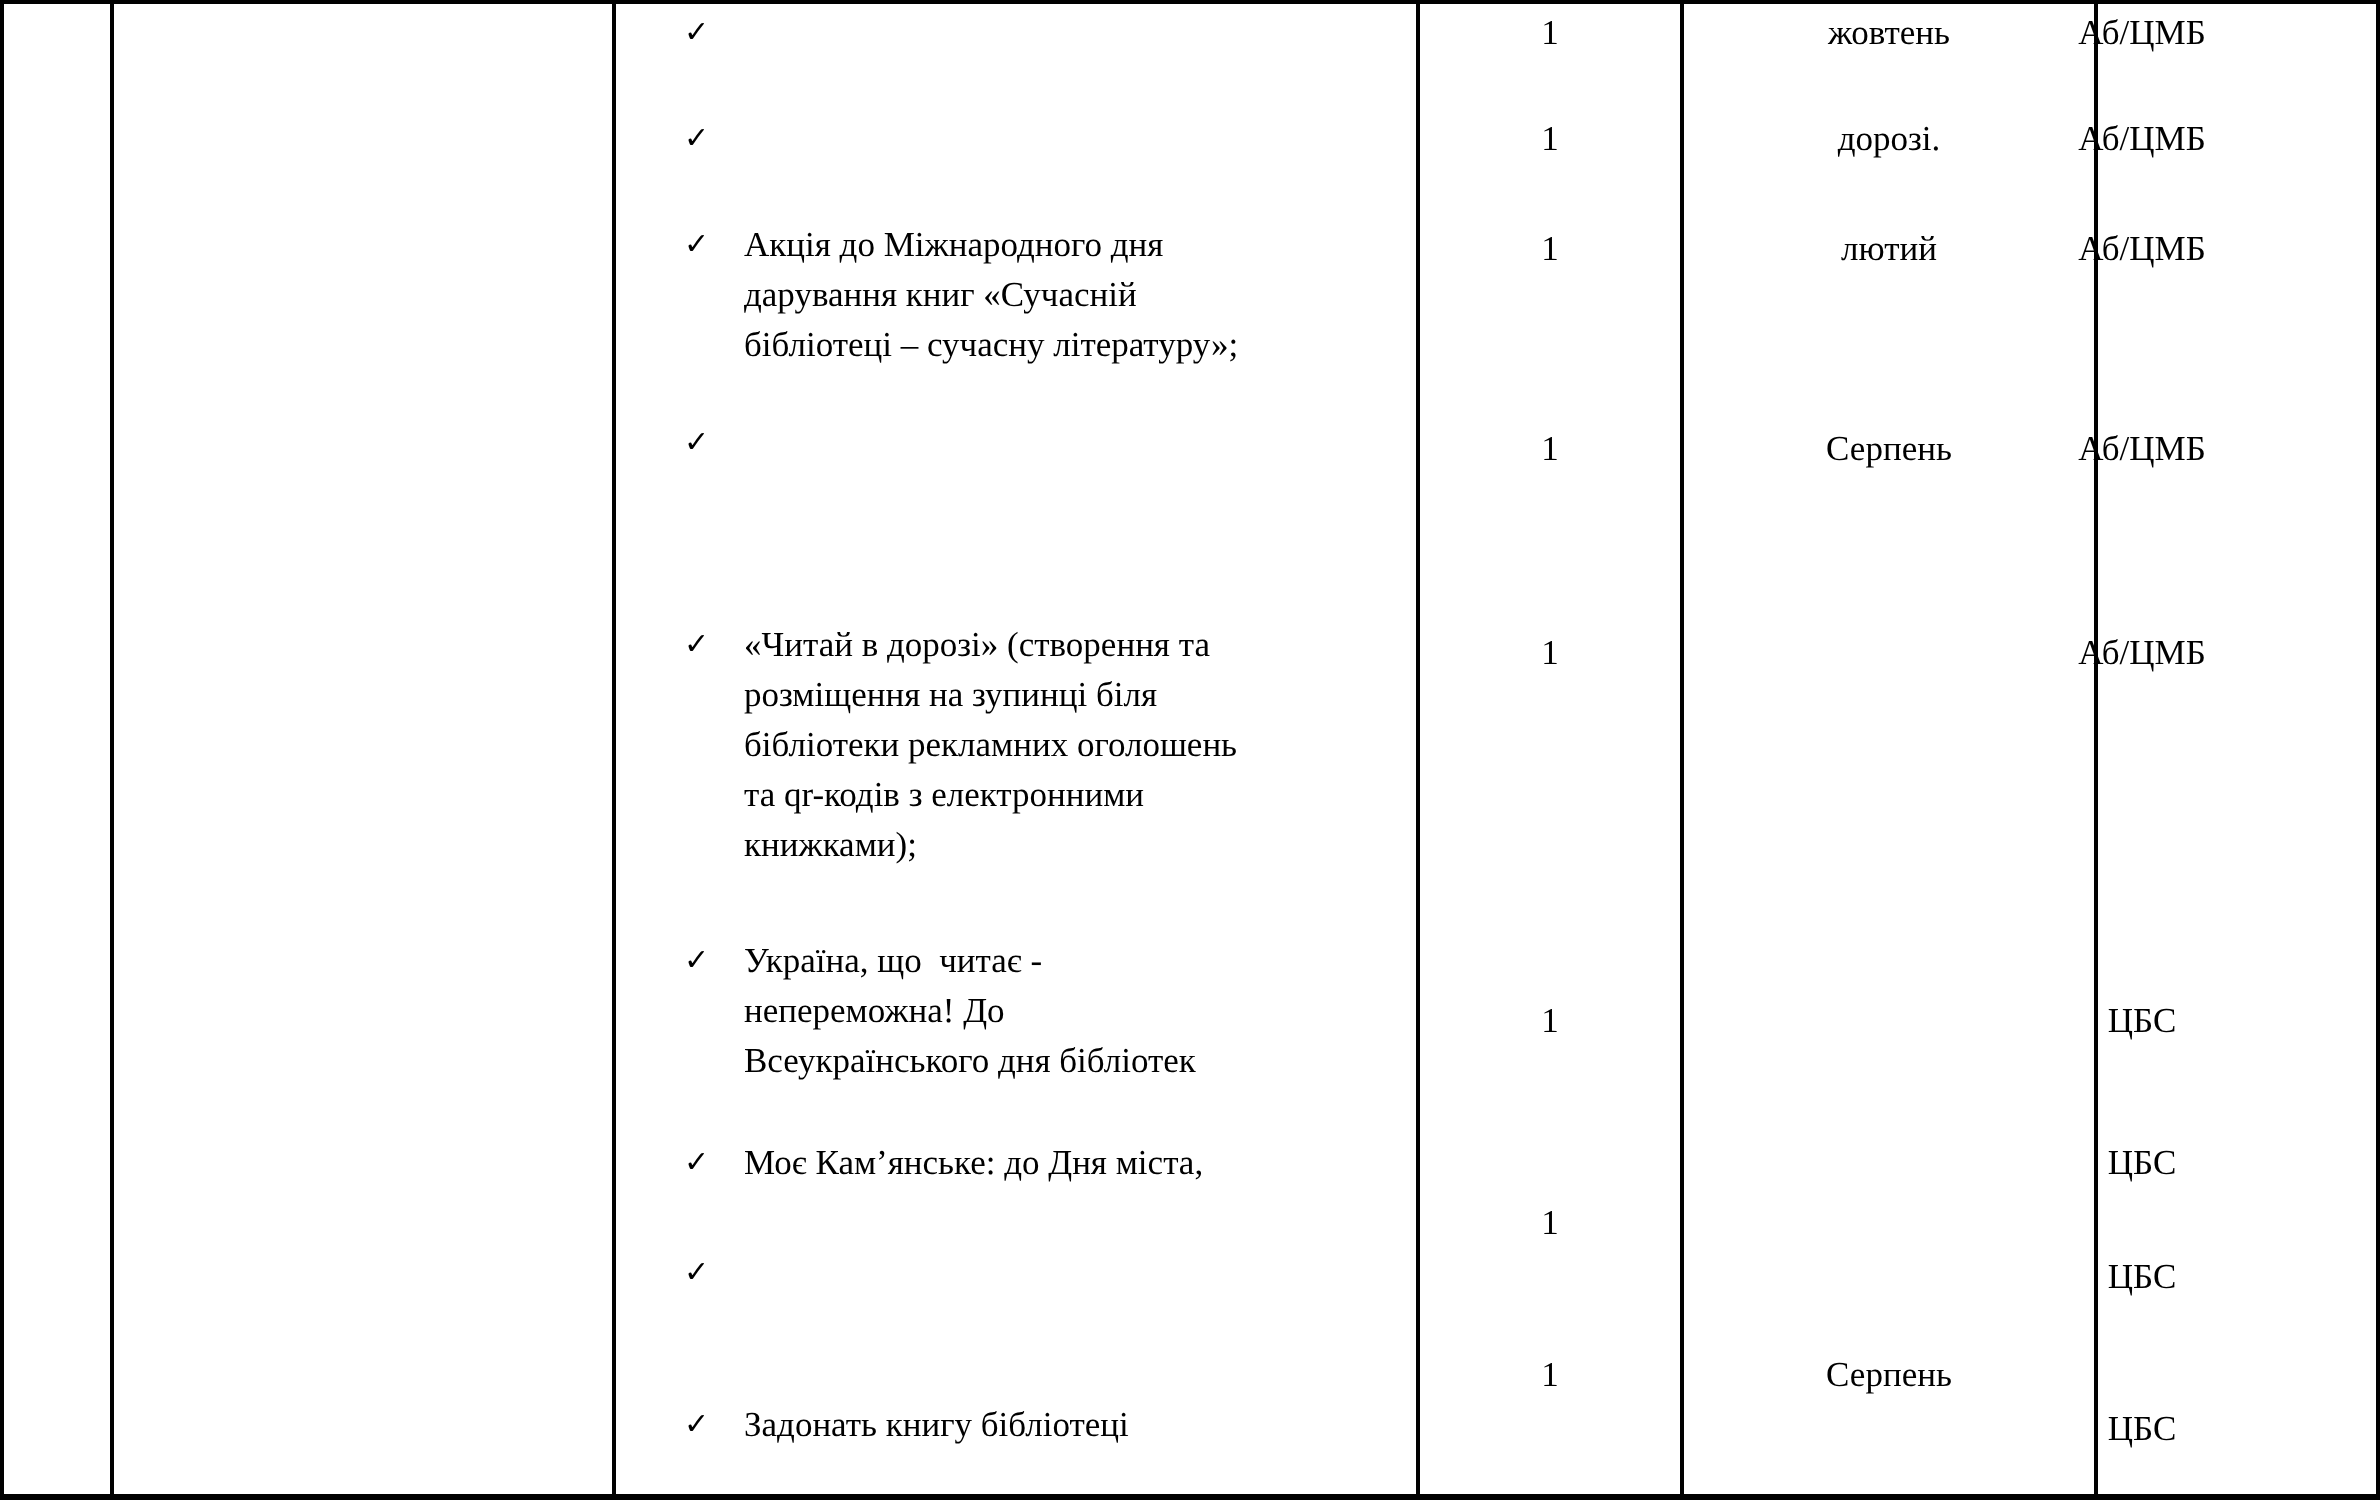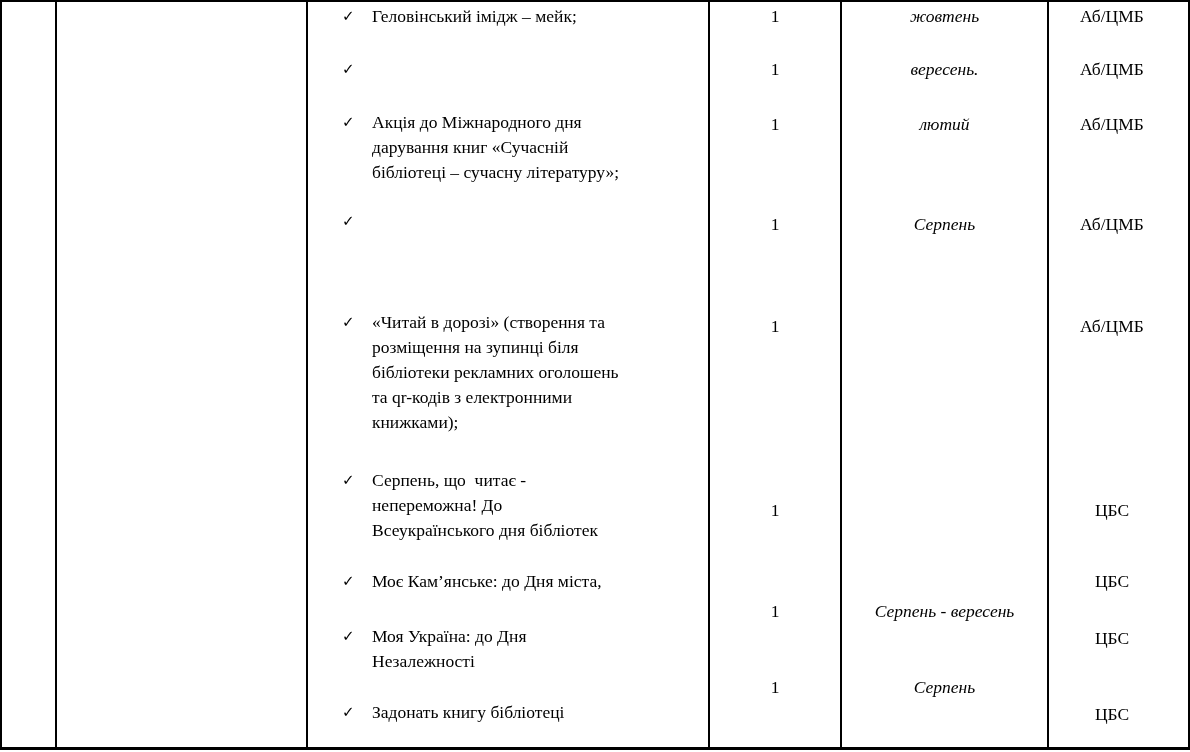"Геловінський імідж – мейк;" div.itext { html: <div>Геловінський імідж – мейк;</div> -> none }
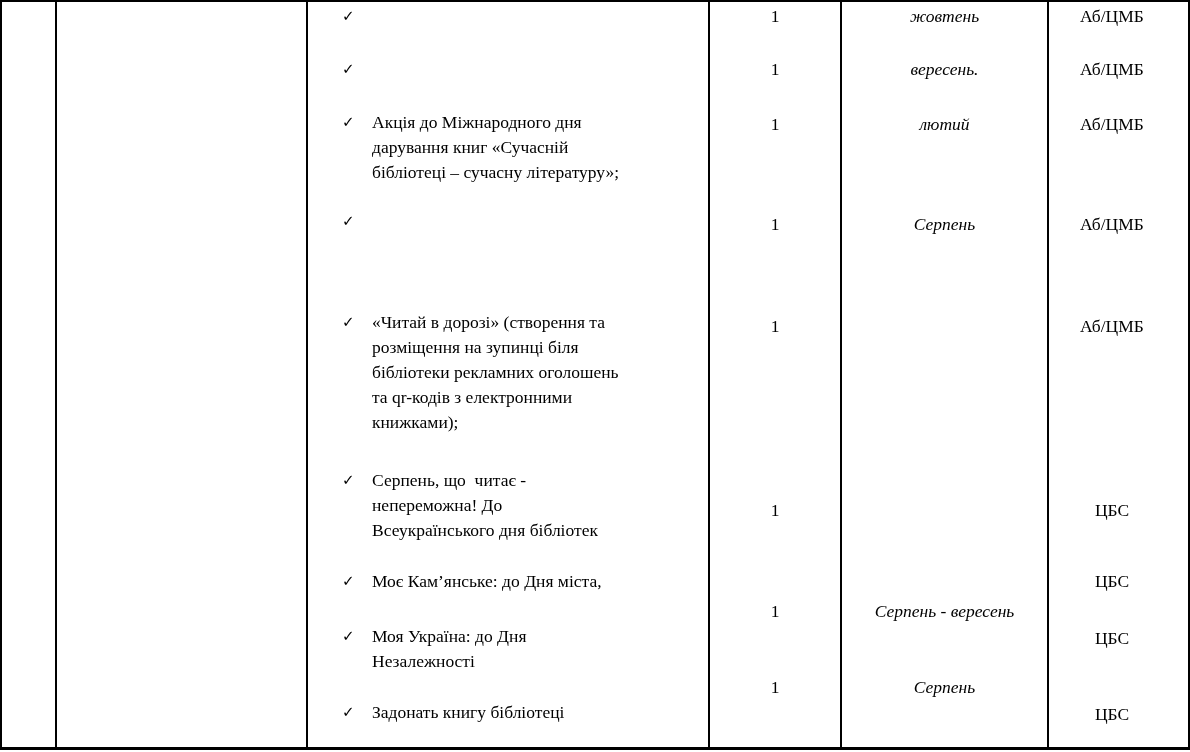"жовтень" .col-term { font-style: italic -> none }
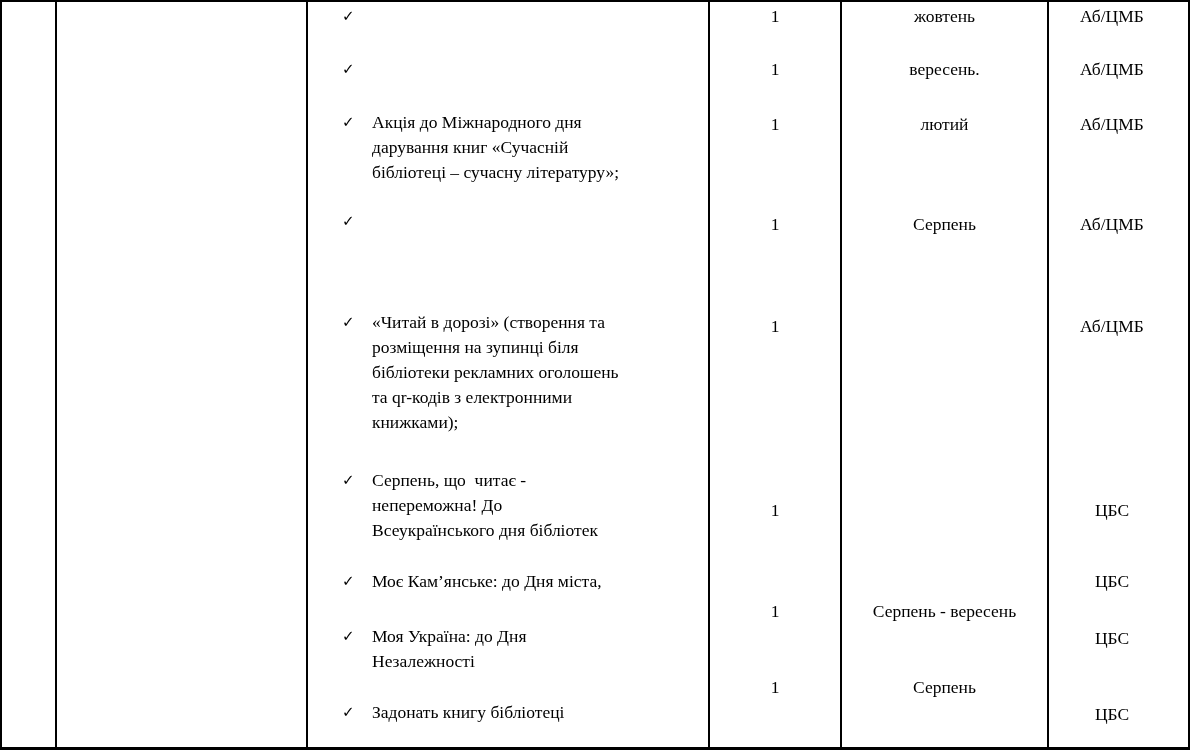"Аб/ЦМБ" .col-resp { left: 1049px -> 1008px }
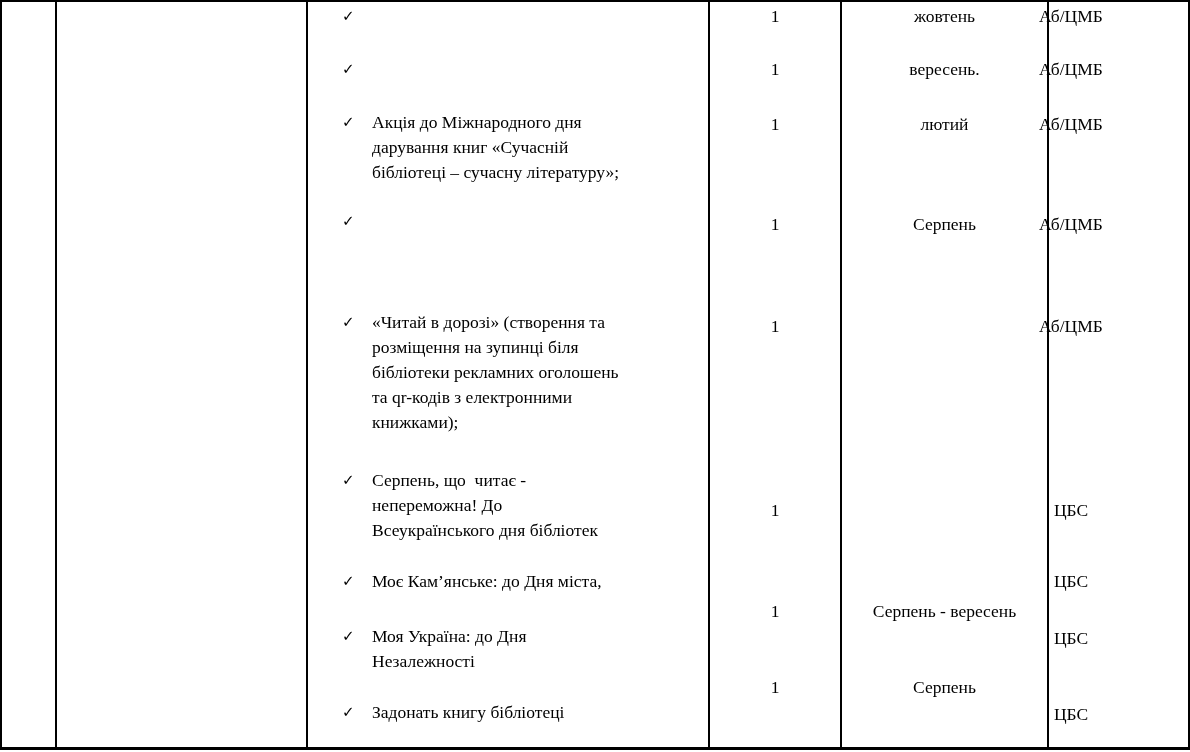"вересень." div.cell { text: вересень -> дорозі }
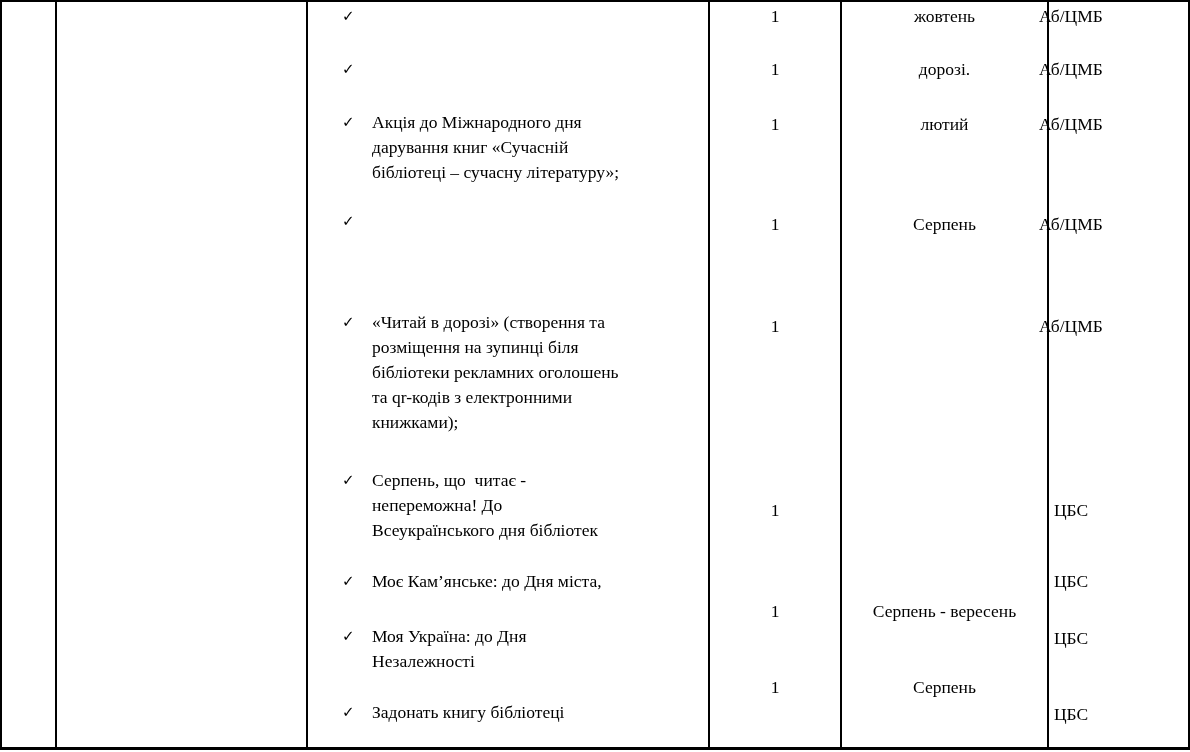"Серпень, що читає -" div.itext { text: Серпень -> Україна }
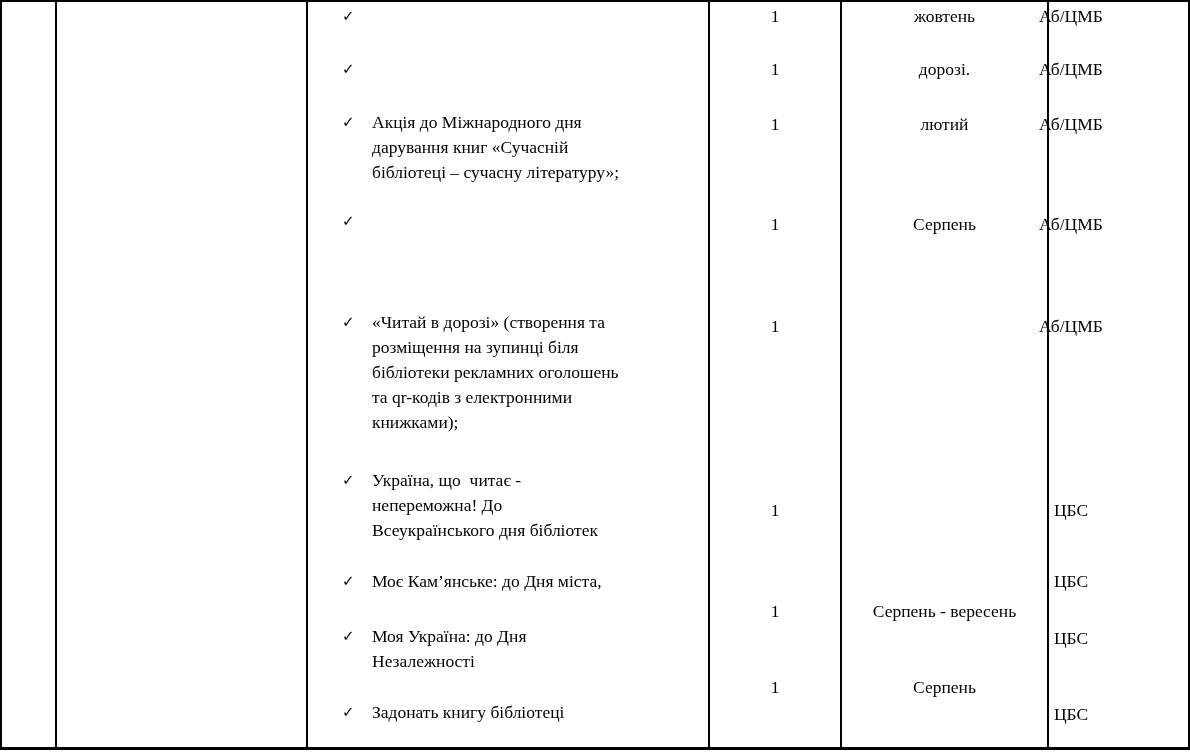"Серпень - вересень" div.cell { html: <div>Серпень - вересень</div> -> none }
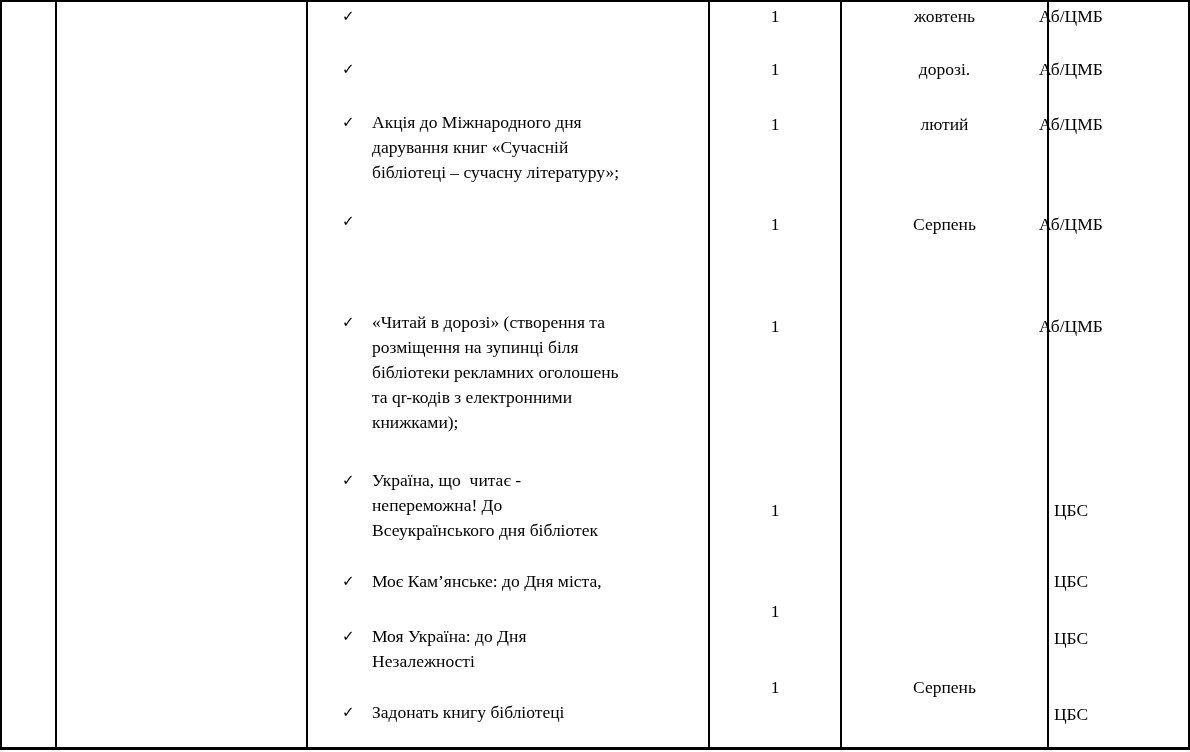"Моя Україна: до Дня" div.itext { html: <div>Моя Україна: до Дня Незалежності</div> -> none }
